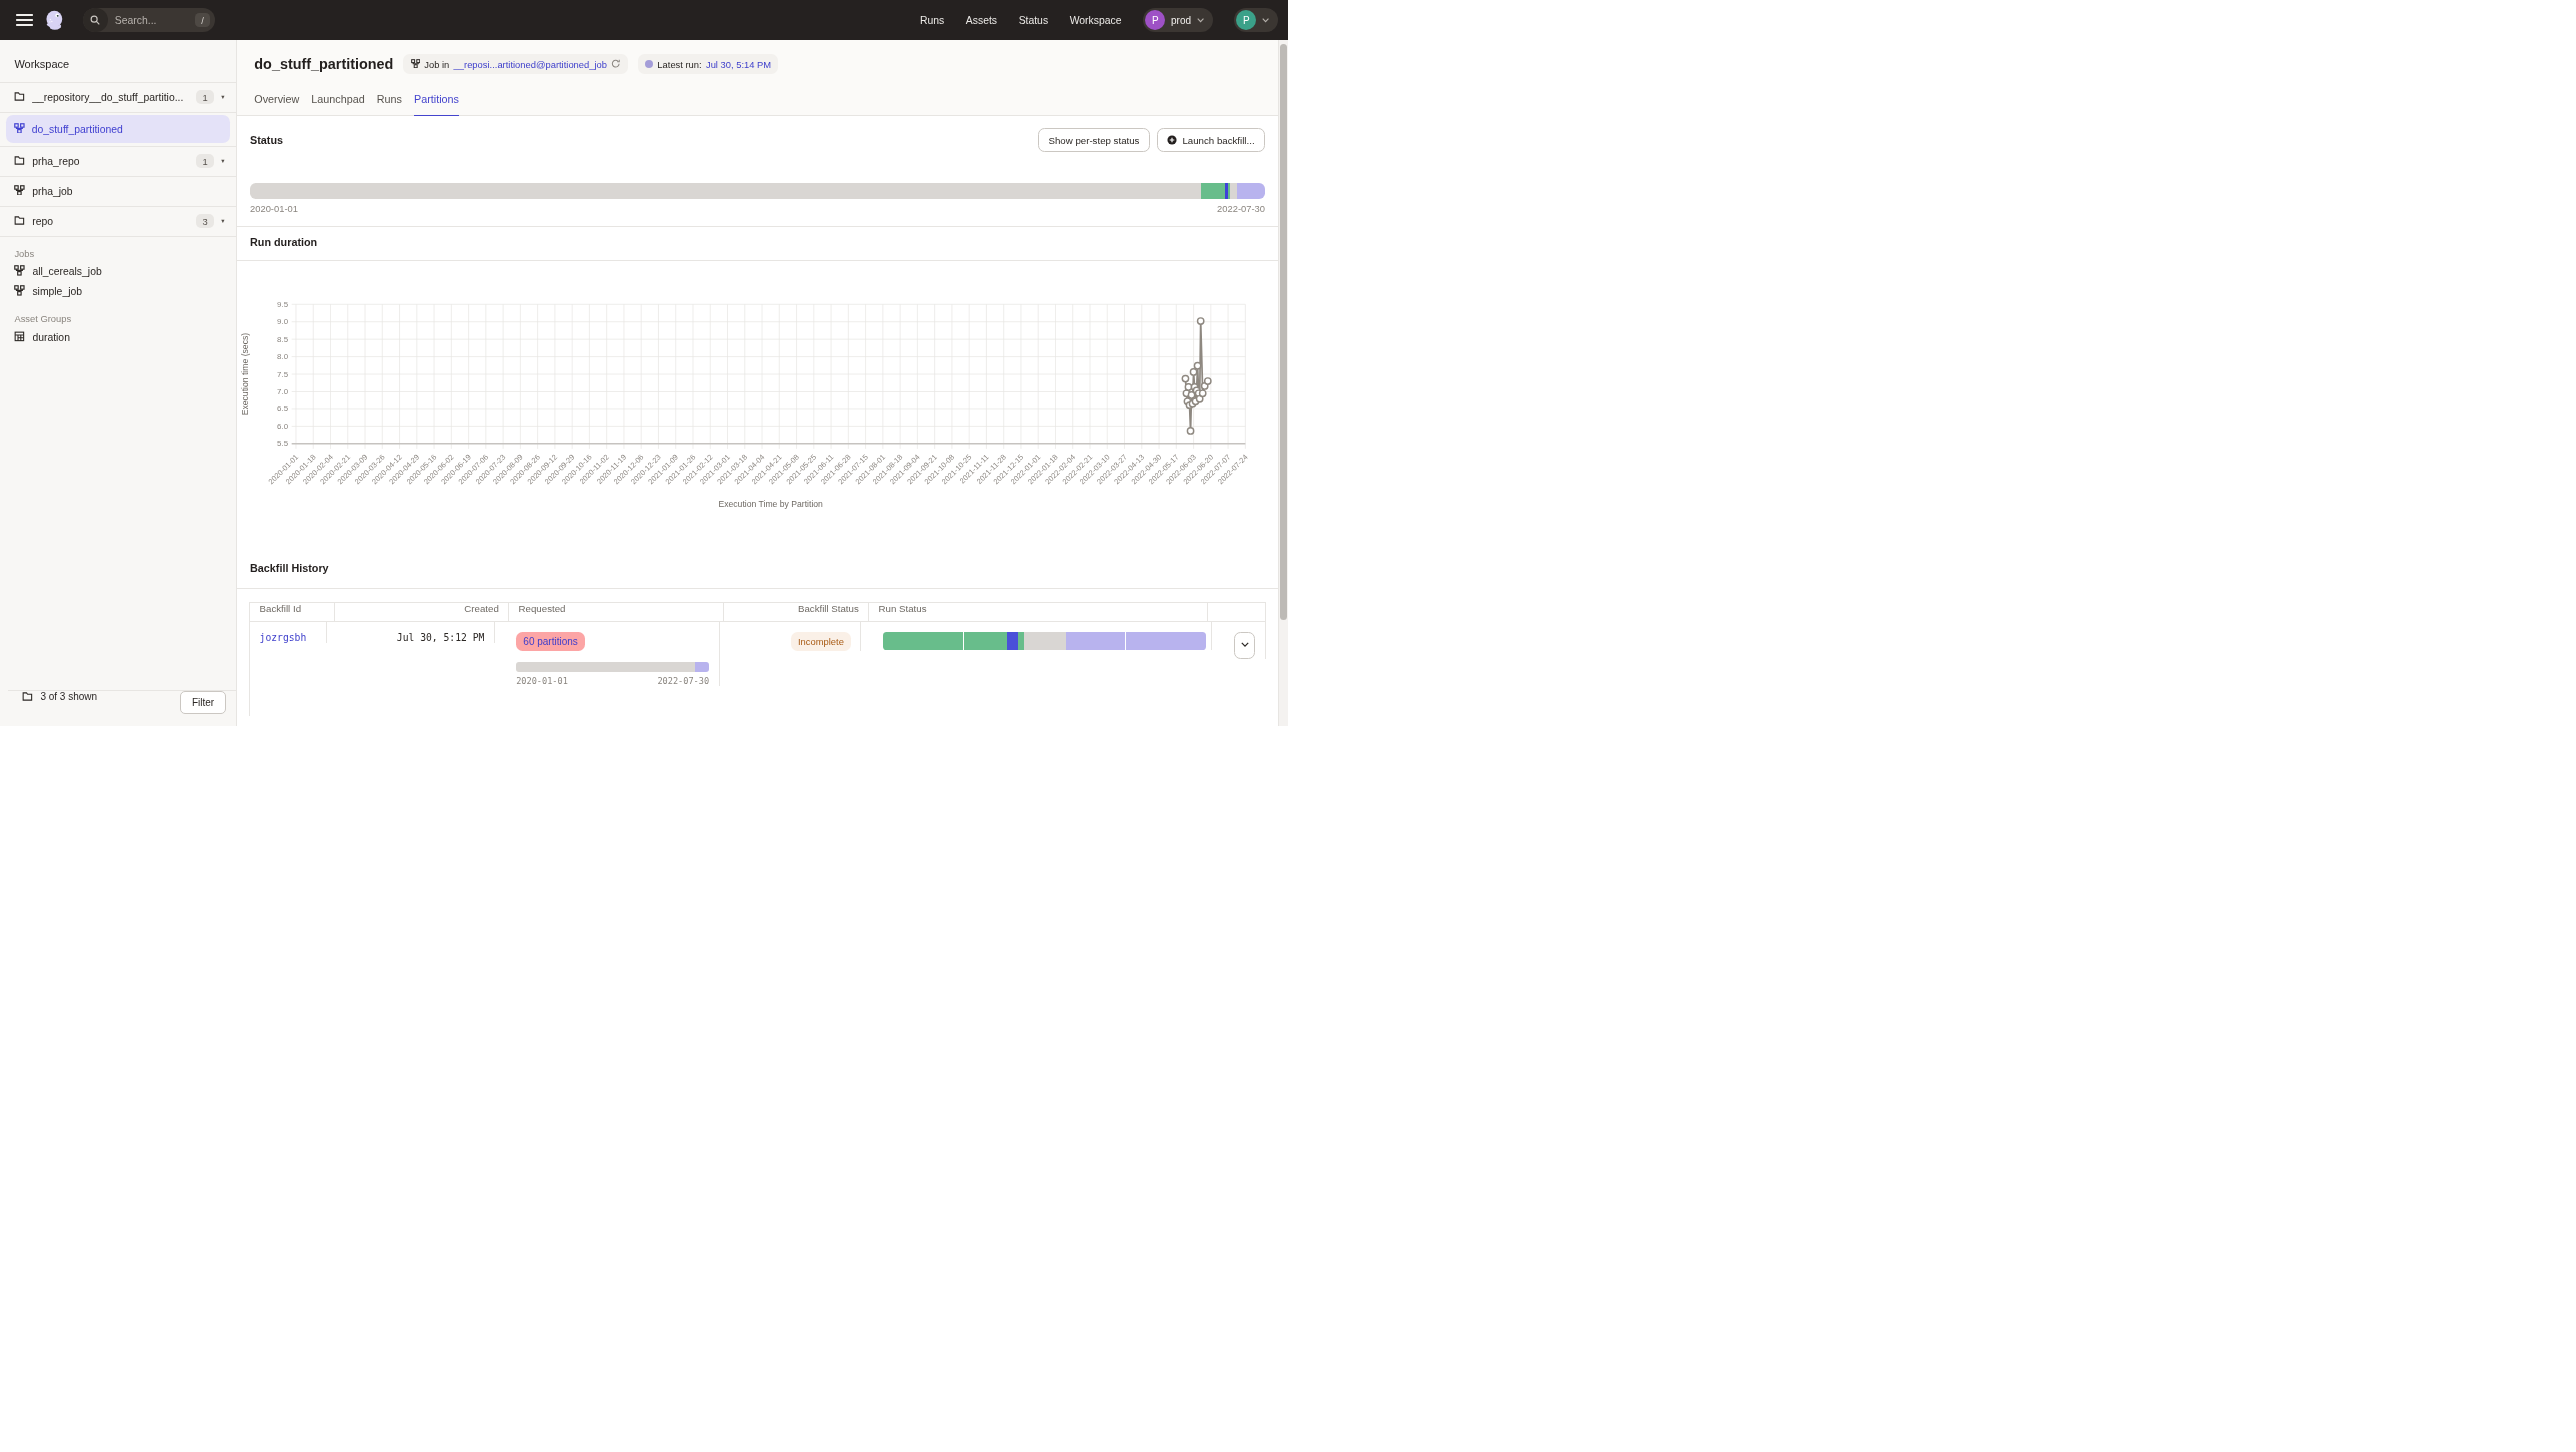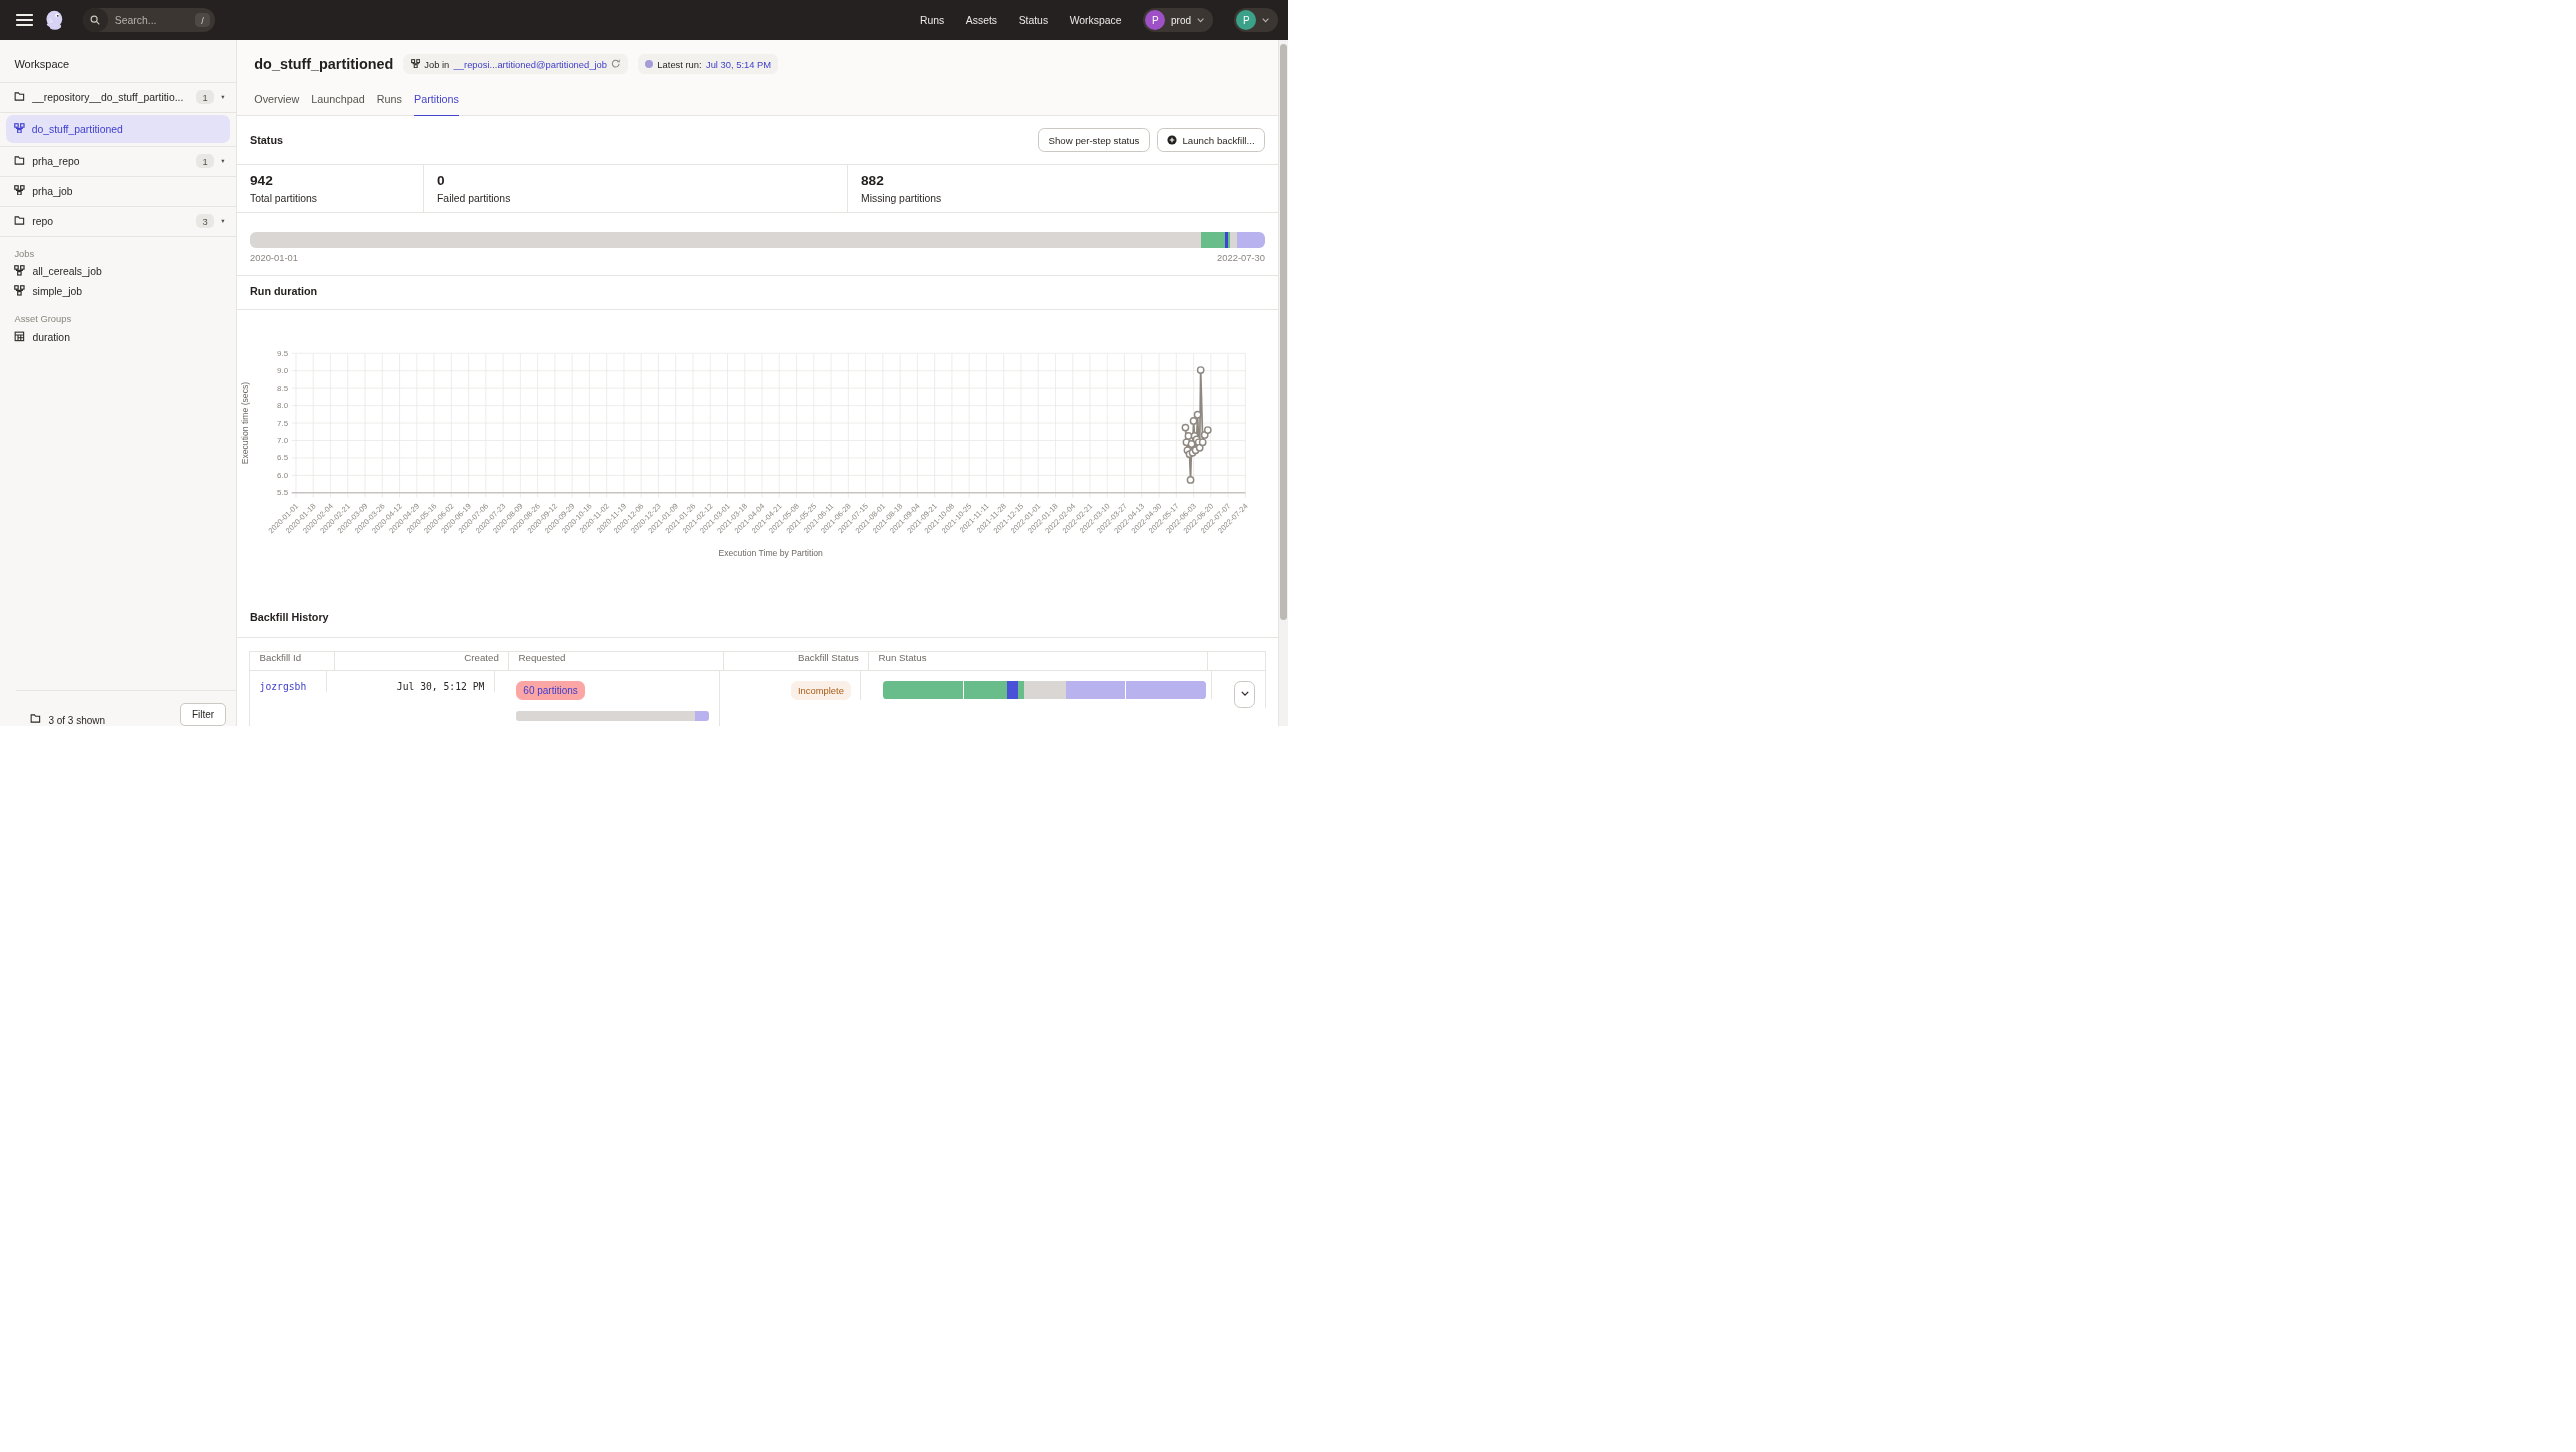"942" div.stats { html: <div> <div> <div>942</div> <div>Total partitions</div> </div> <div> <div>0</div> <div>Failed partitions</div> </div> <div> <div>882</div> <div>Missing partitions</div> </div> </div> -> none }
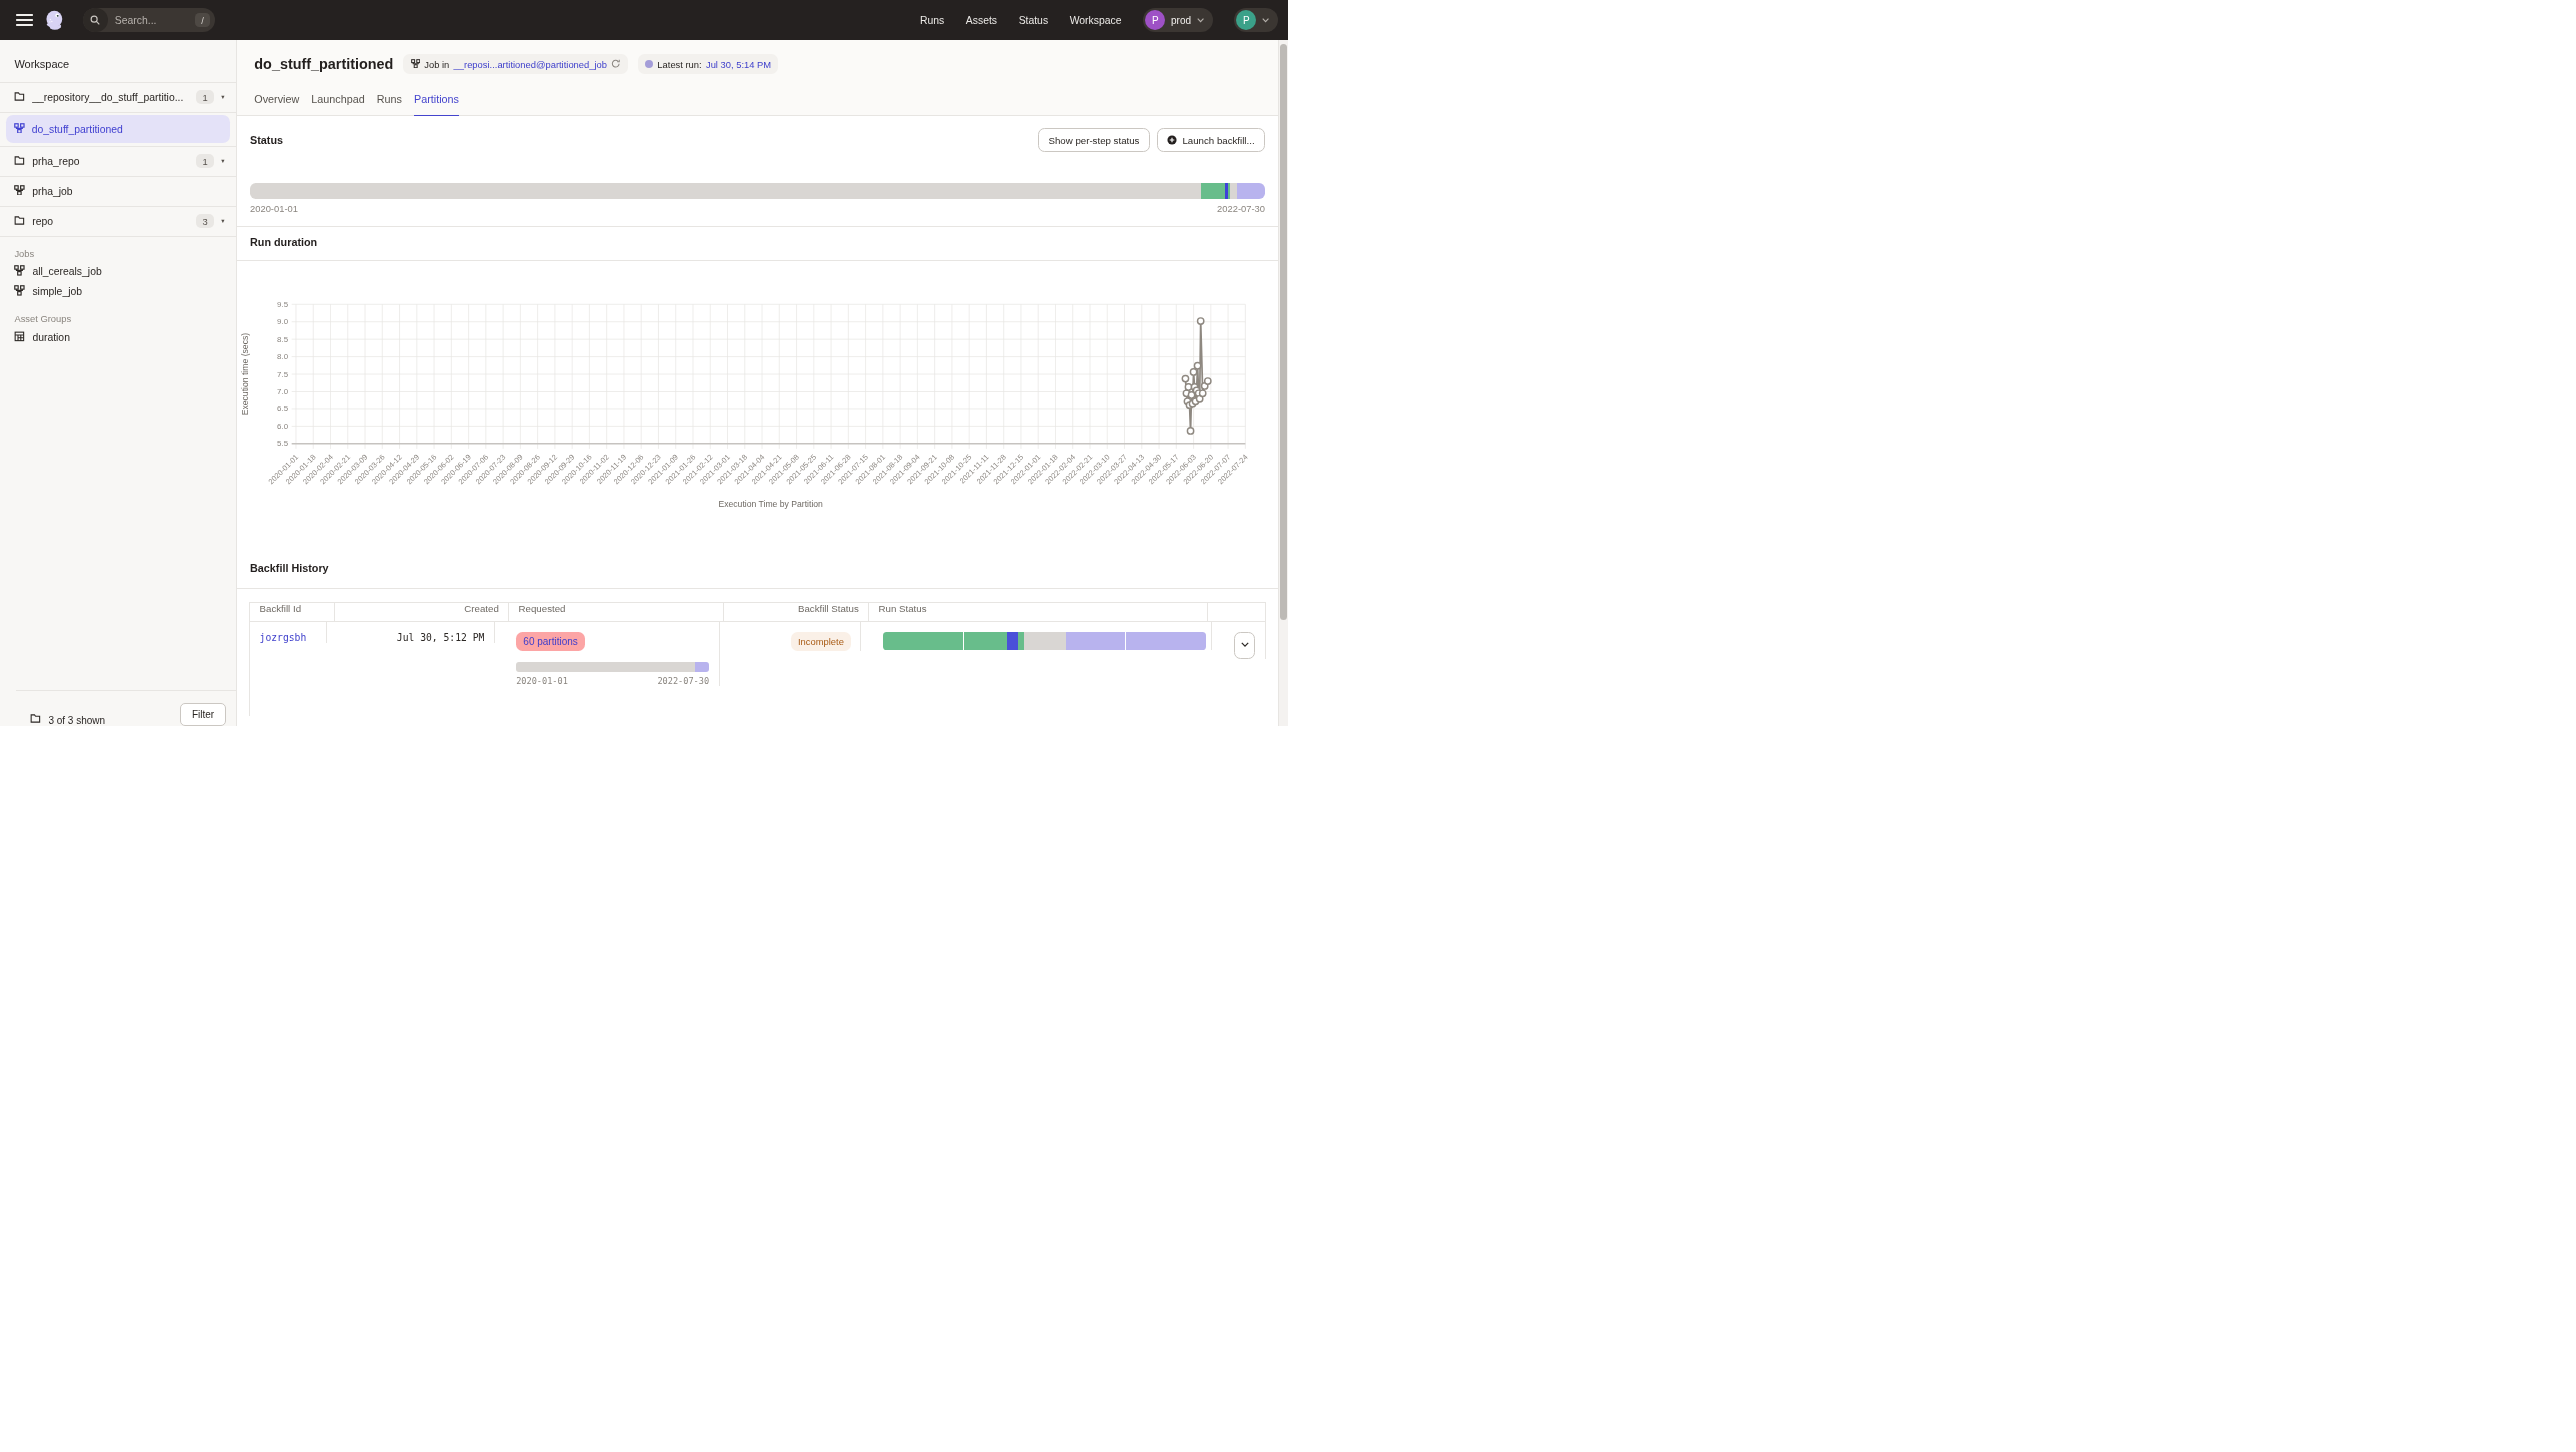"3 of 3 shown" .sidebar-footer { align-items: flex-end -> flex-start; left: 16px -> 8px }
